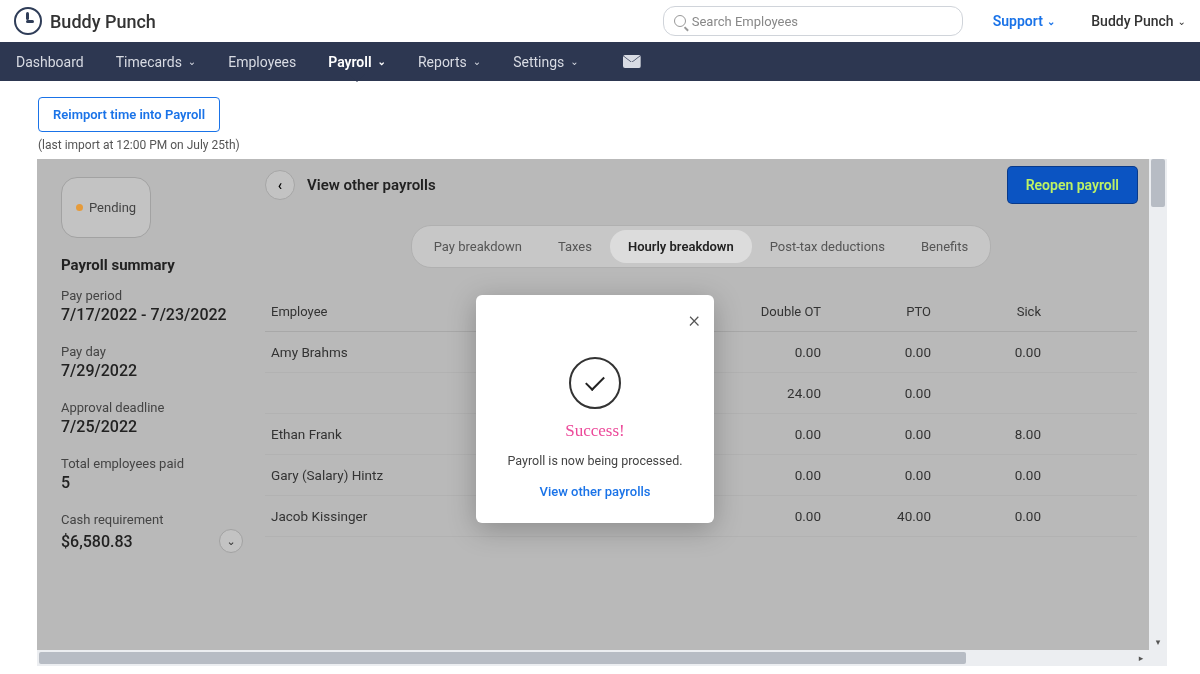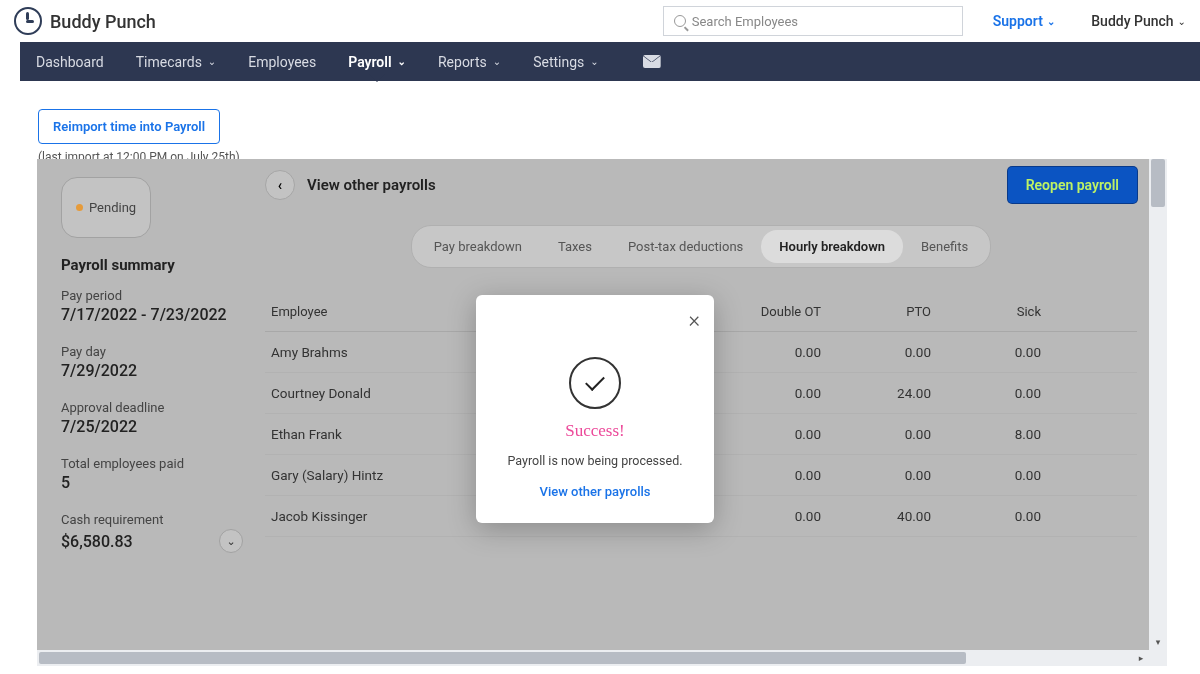"Search Employees" .search-box { border-radius: 0 -> 12px }
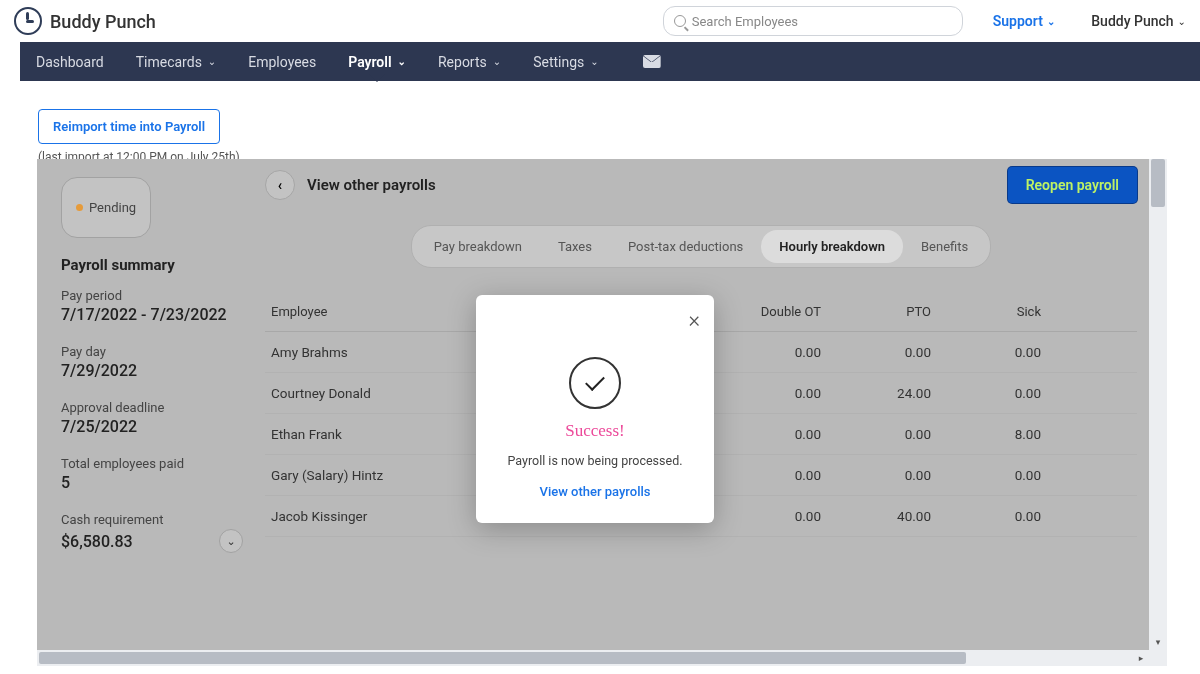"Dashboard" .navbar { margin-left: 20px -> none }
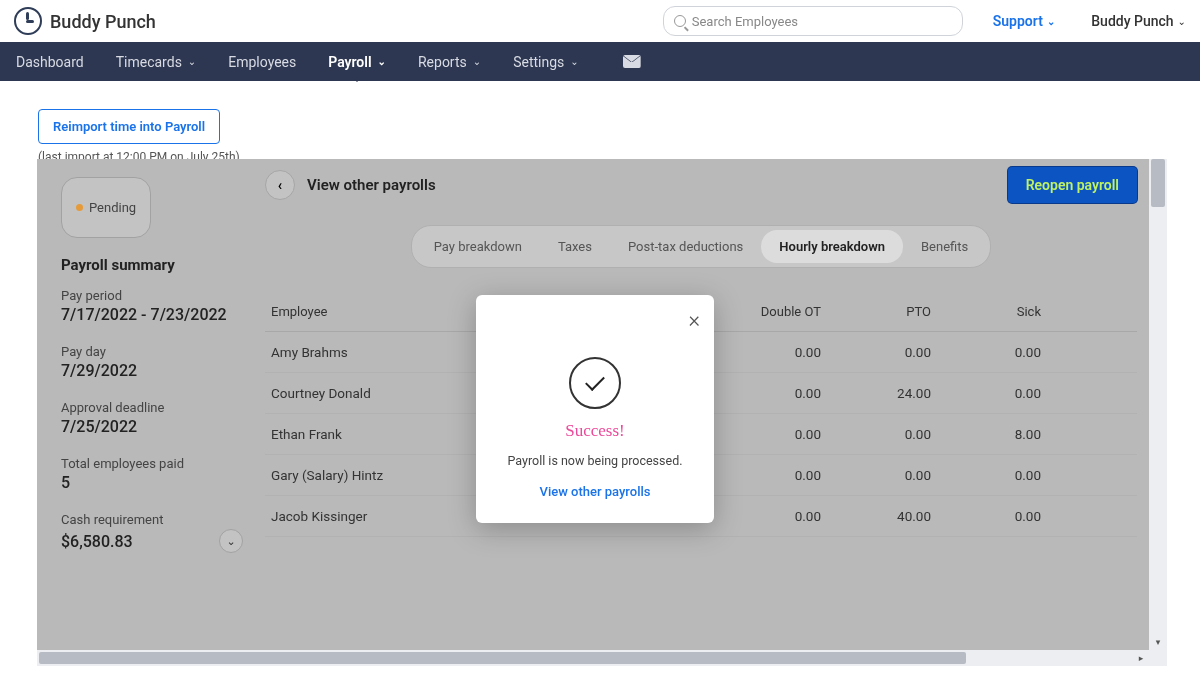"Reimport time into Payroll" .action-row { padding: 28px 38px 6px -> 16px 38px 6px }
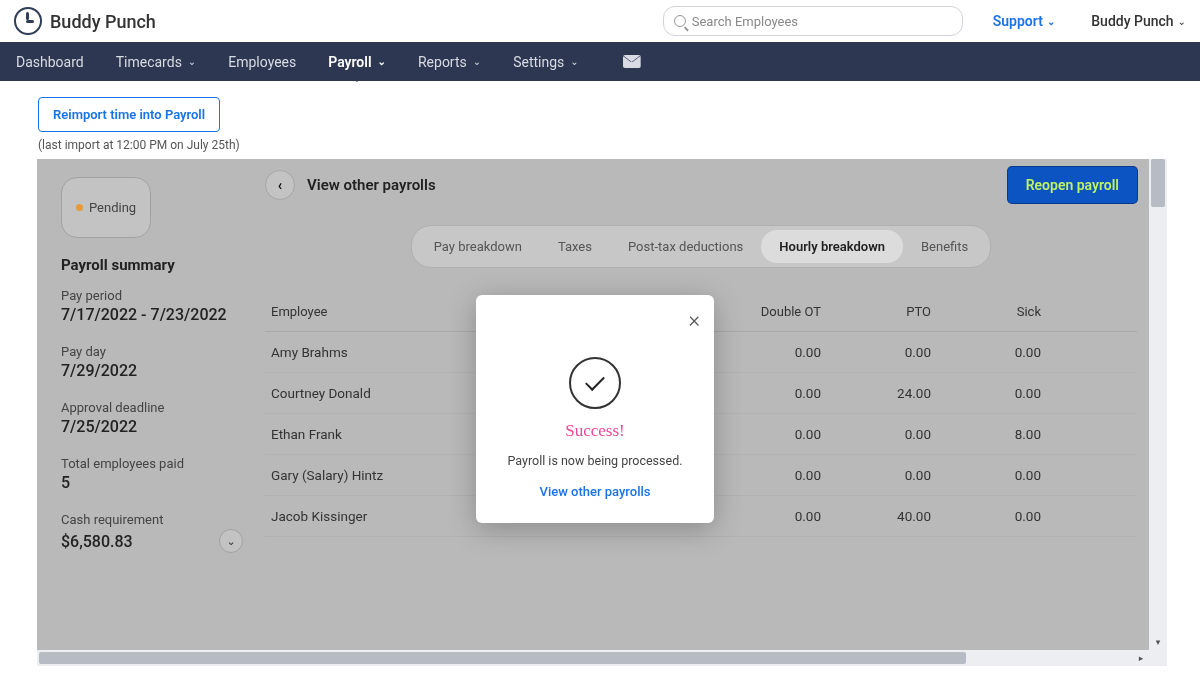"Post-tax deductions" div.tab { order: before "Hourly breakdown" -> after "Hourly breakdown" }
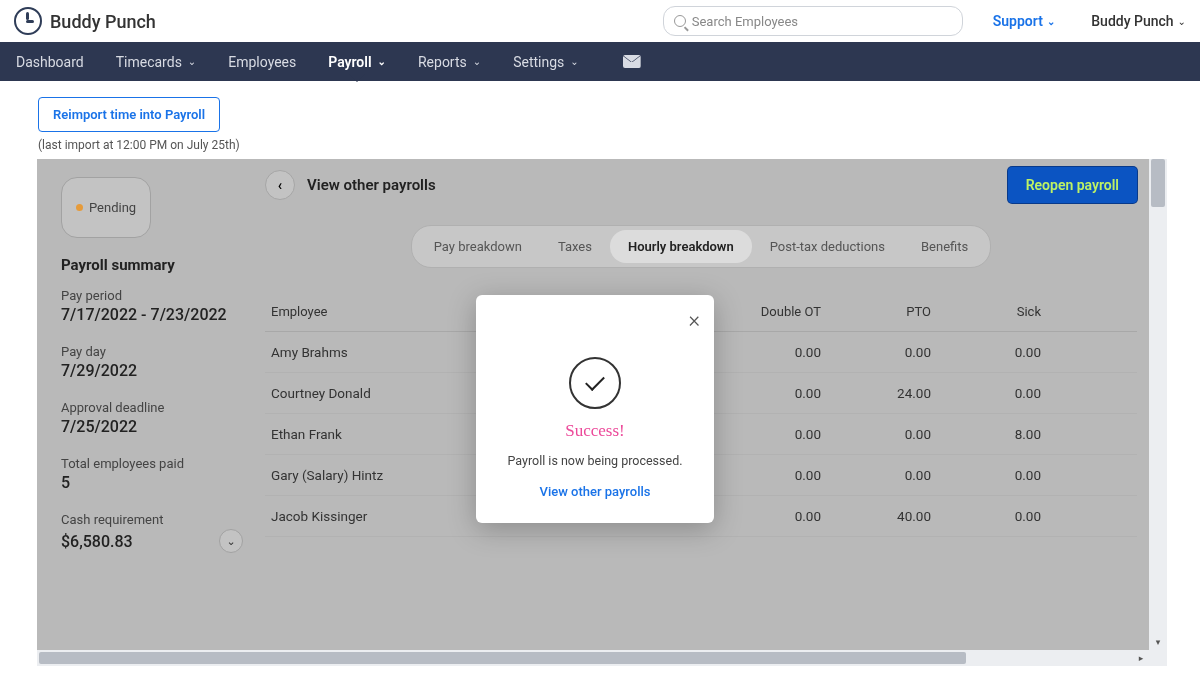"Courtney Donald" div.td { html: <div>Courtney Donald</div> -> none }
